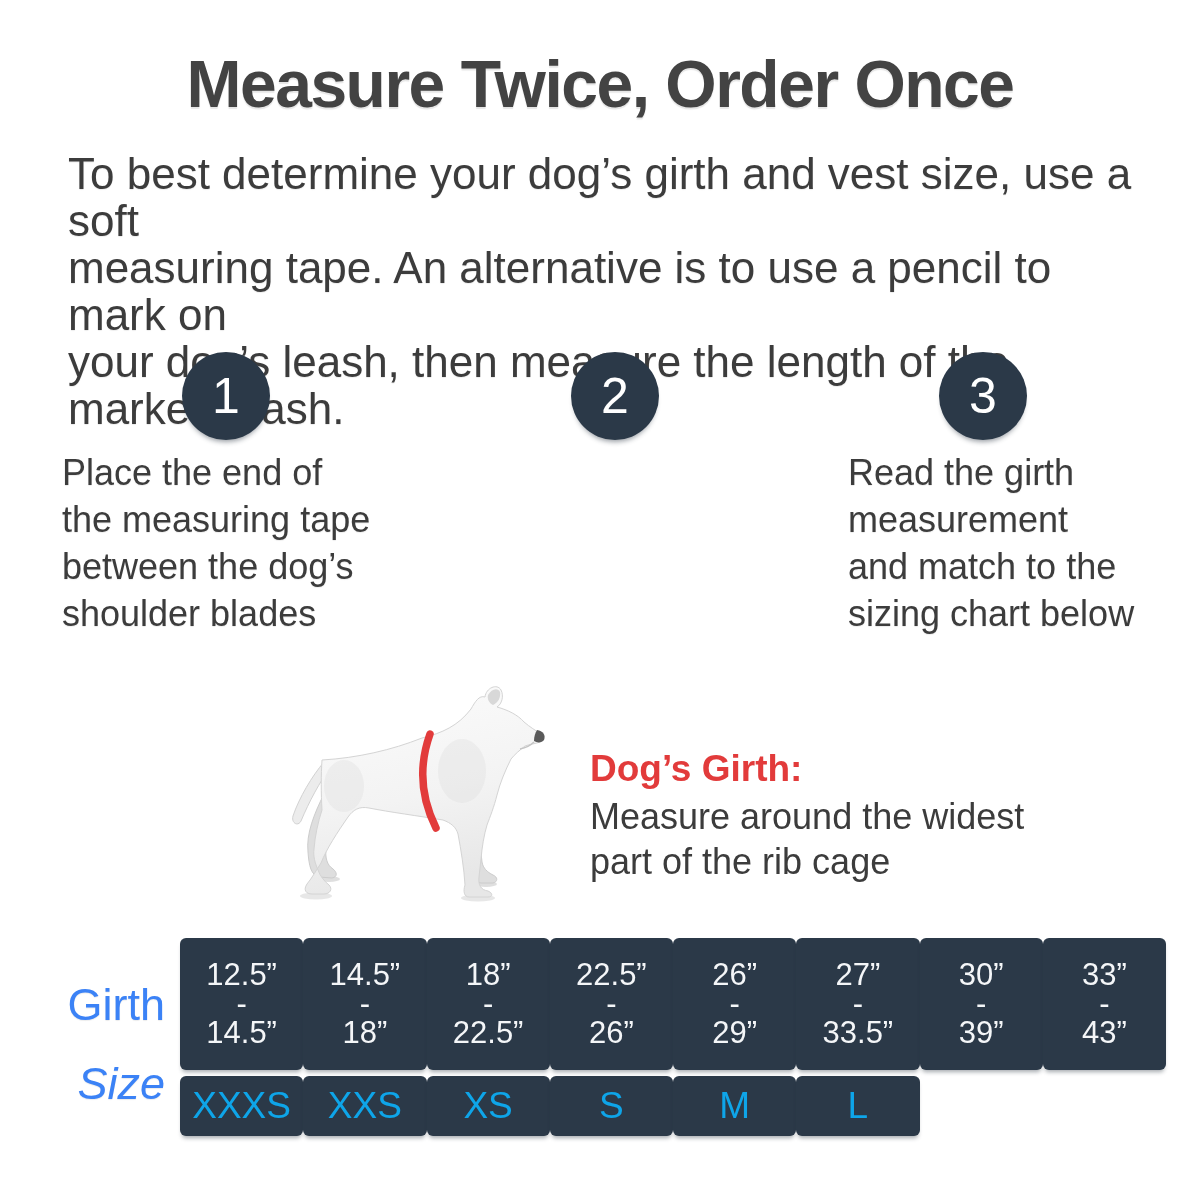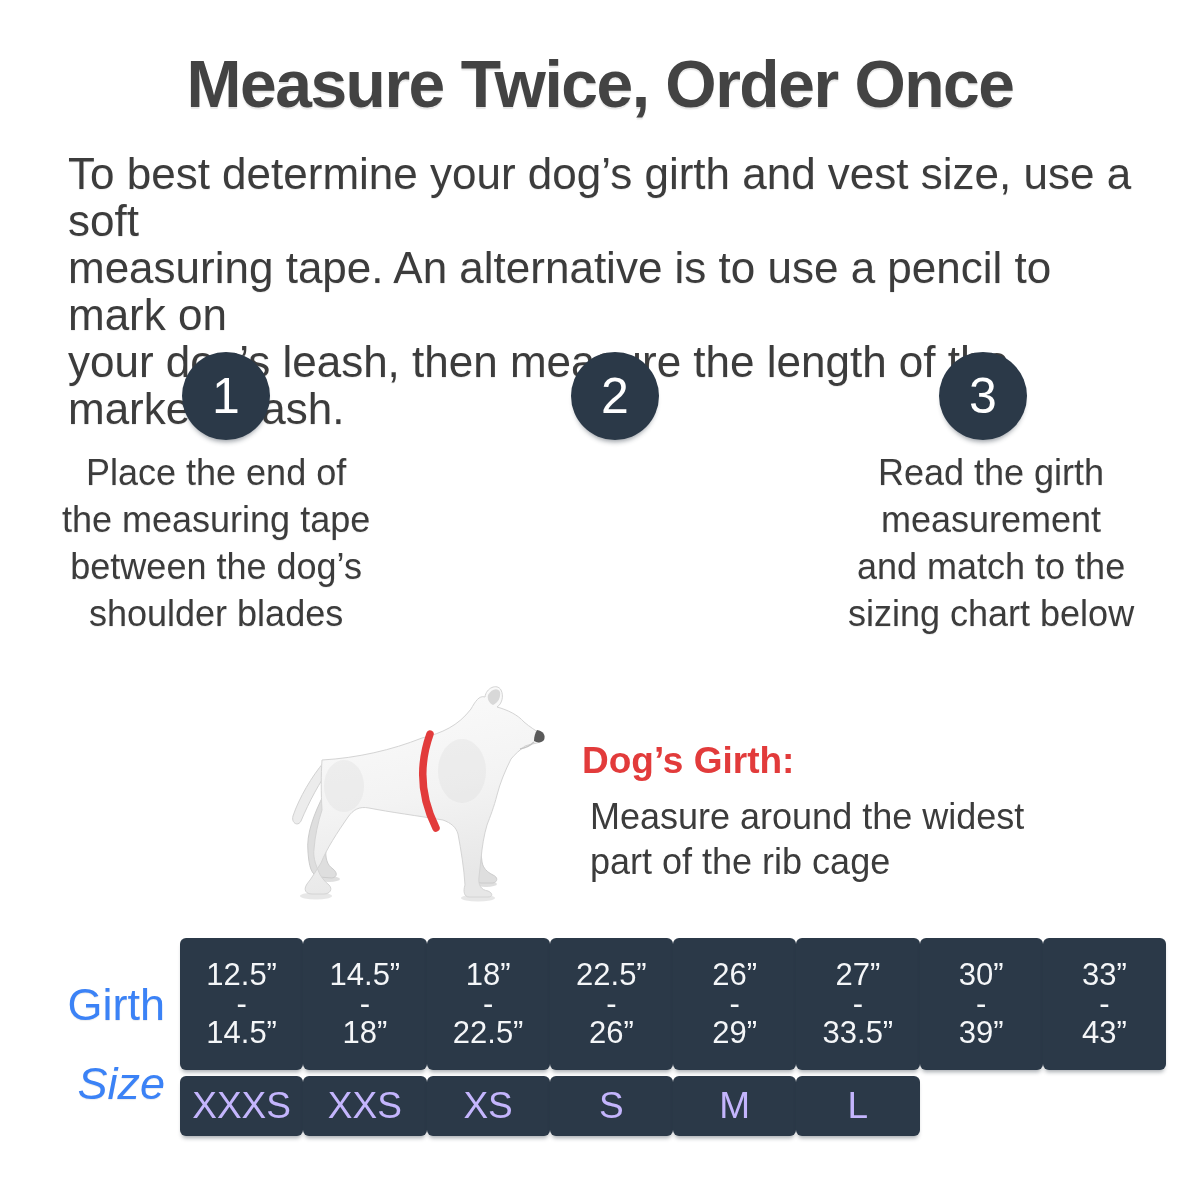"Place the end of" .step-text { text-align: center -> none }
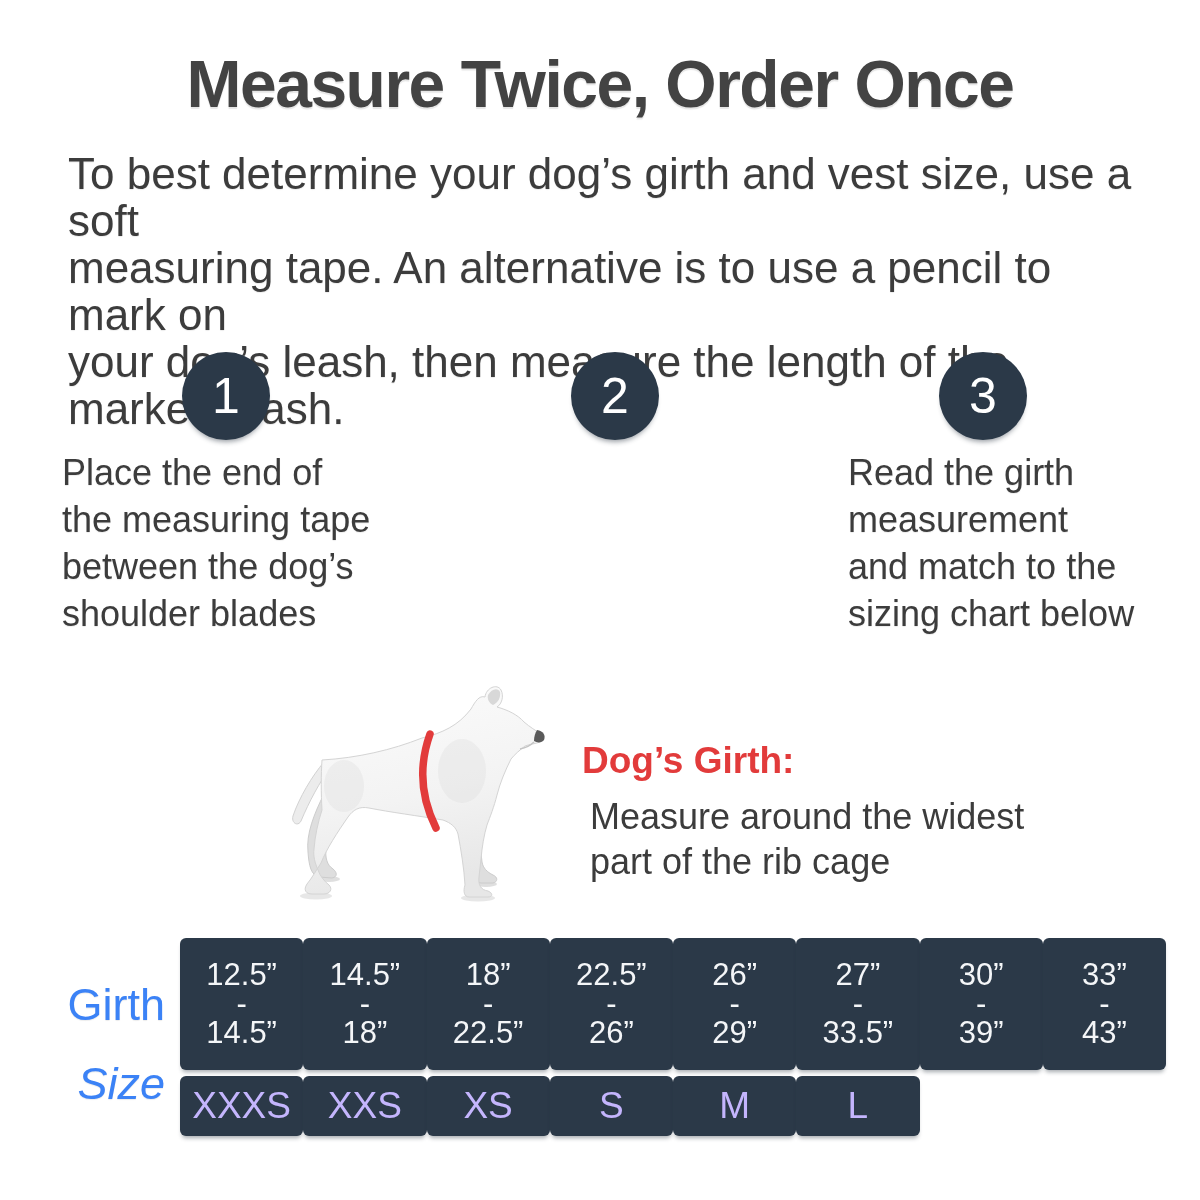"Dog’s Girth:" .callout-heading { margin: 4px -> 12px }
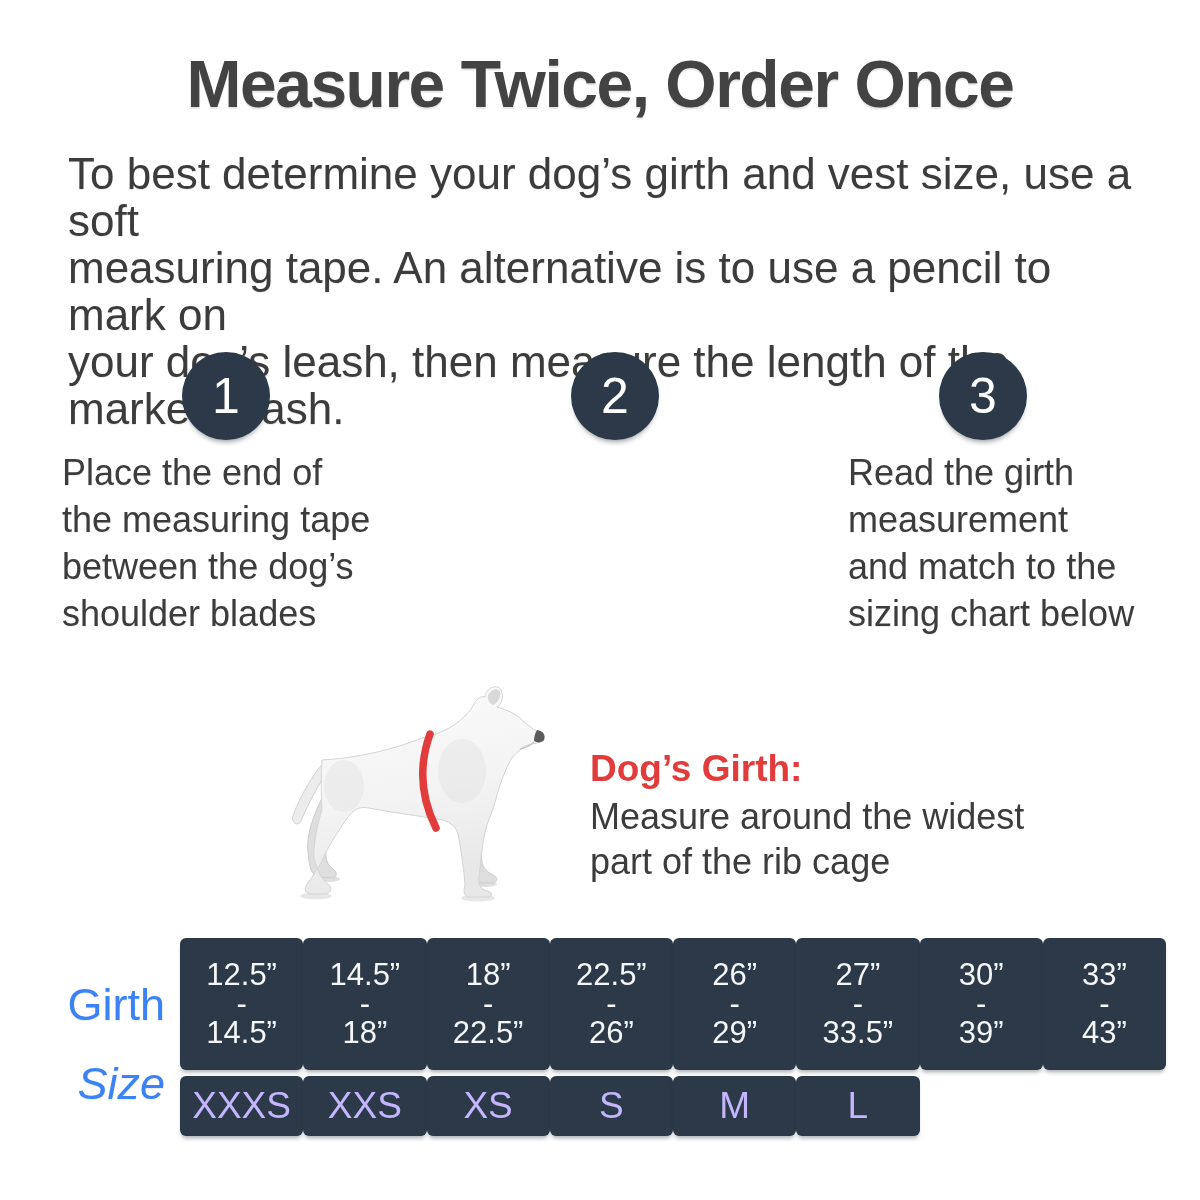"XXXS" .size-cell { color: #c4b5fd -> #0ea5e9 }
